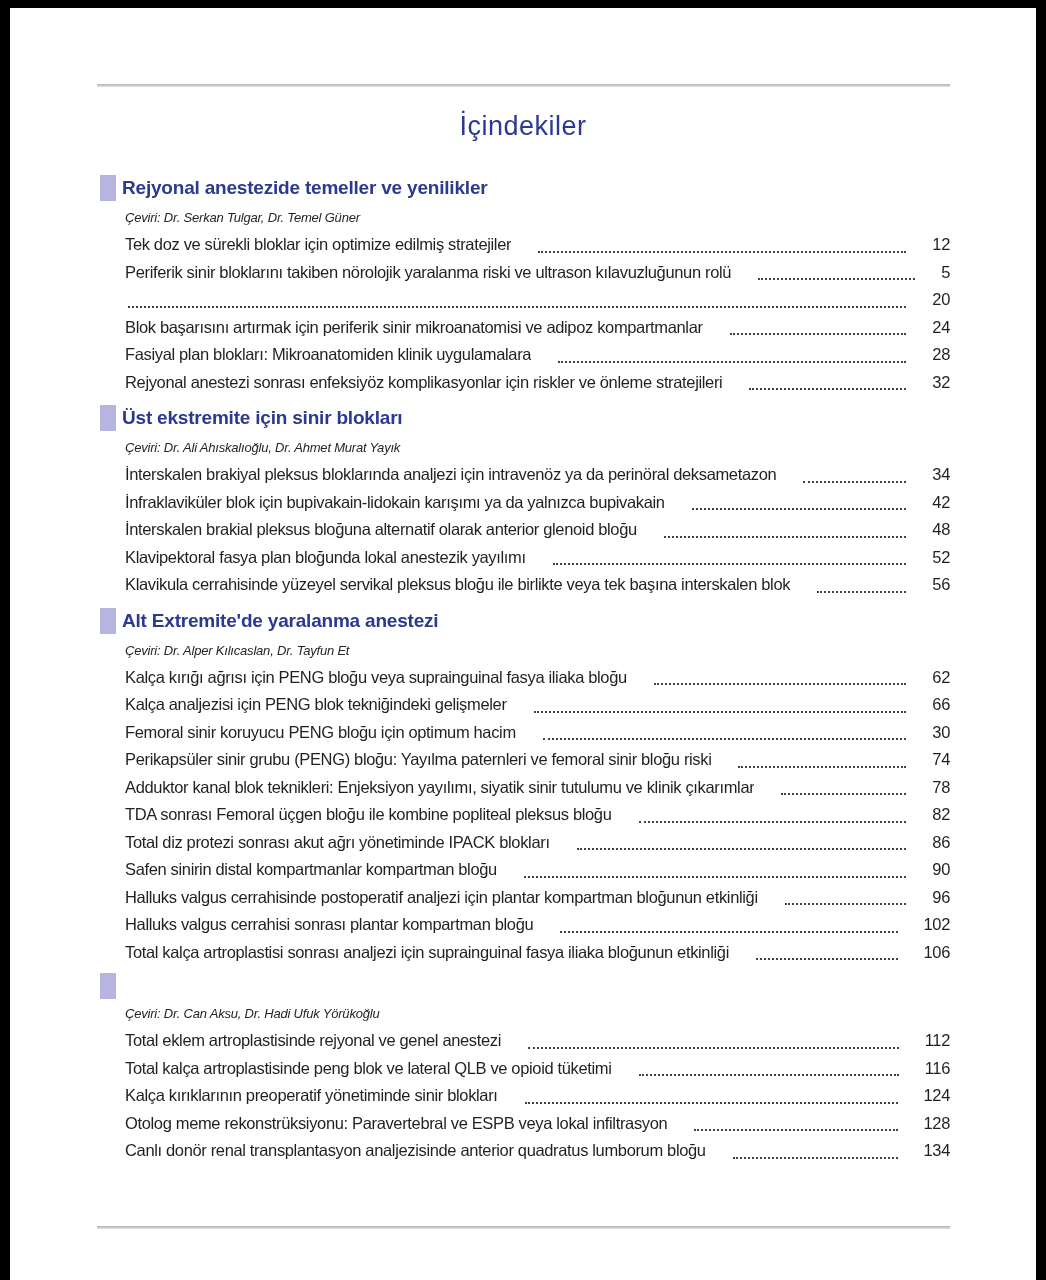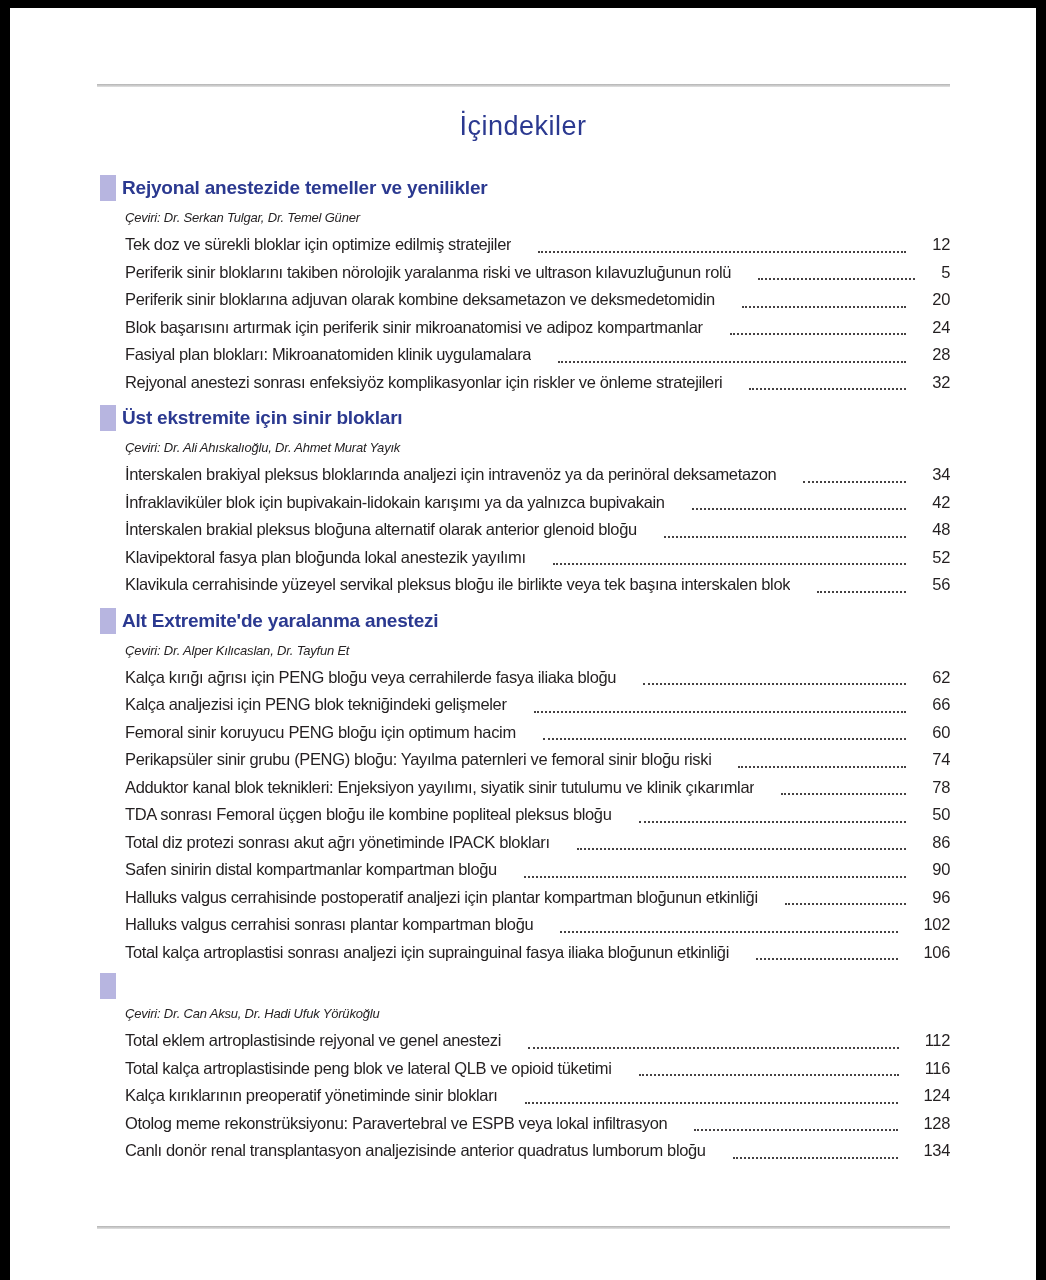"Periferik sinir bloklarına adjuvan" span.entry-text { html: <span>Periferik sinir bloklarına adjuvan olarak kombine deksametazon ve deksmedetomidin</span> -> none }
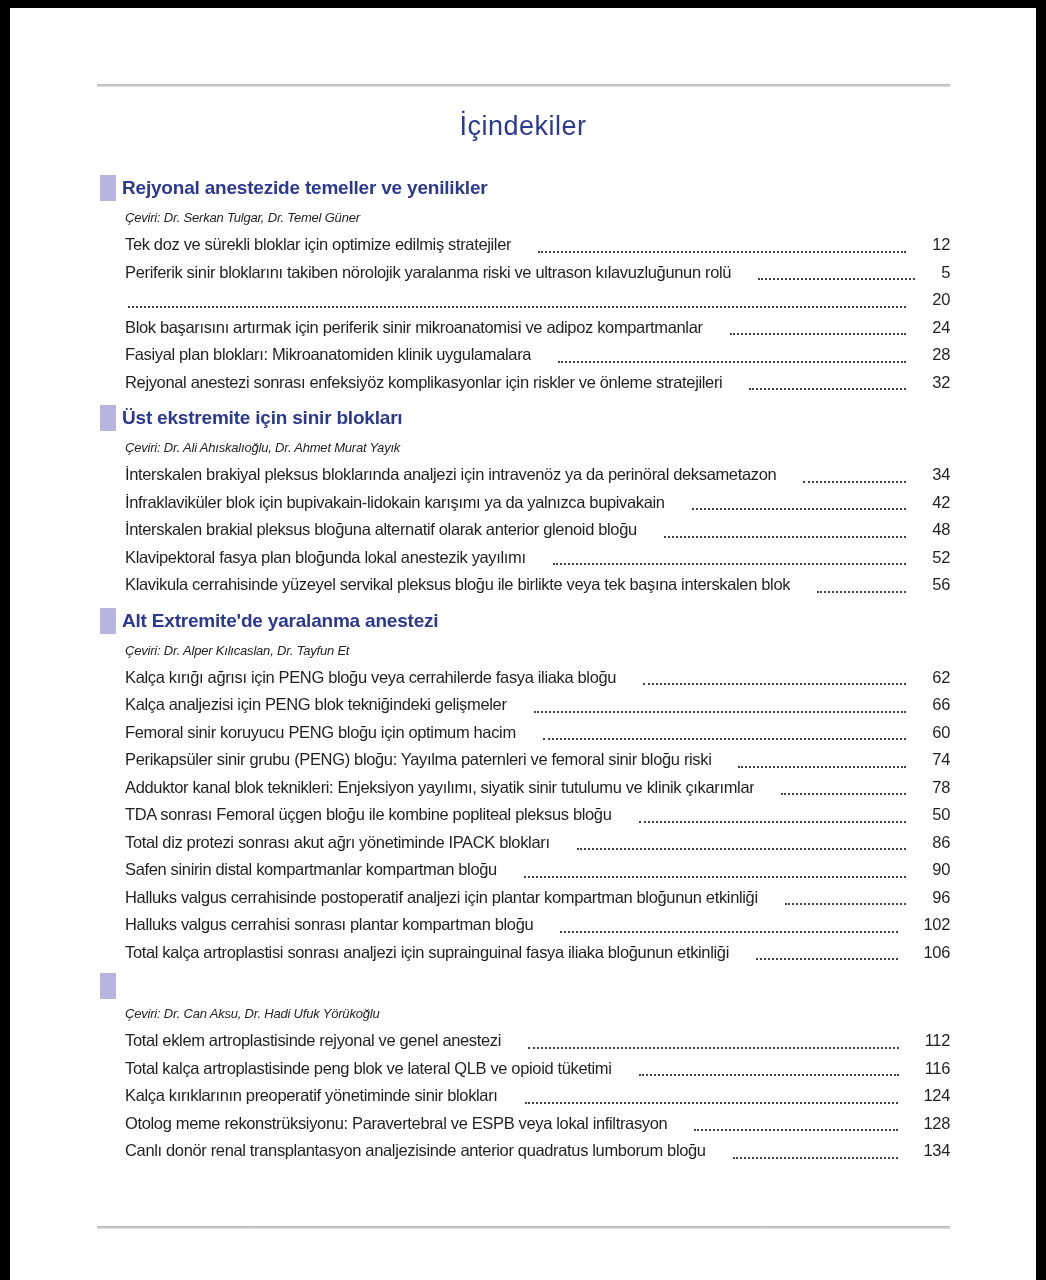"Kalça kırığı ağrısı için PENG" span.entry-text { text: cerrahilerde -> suprainguinal }
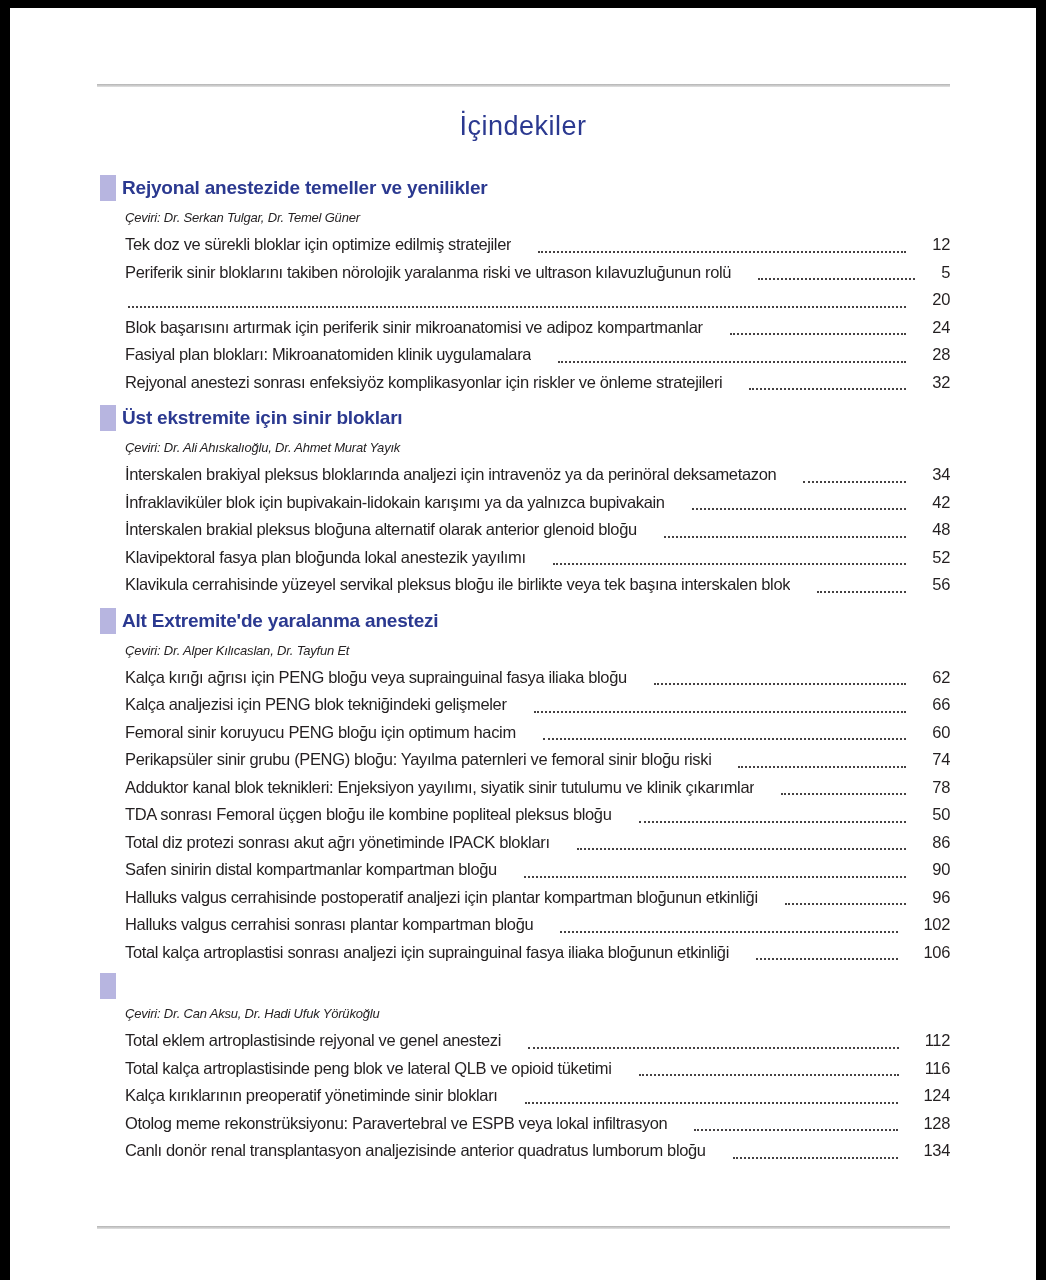"60" span.page-num { text: 60 -> 30 }
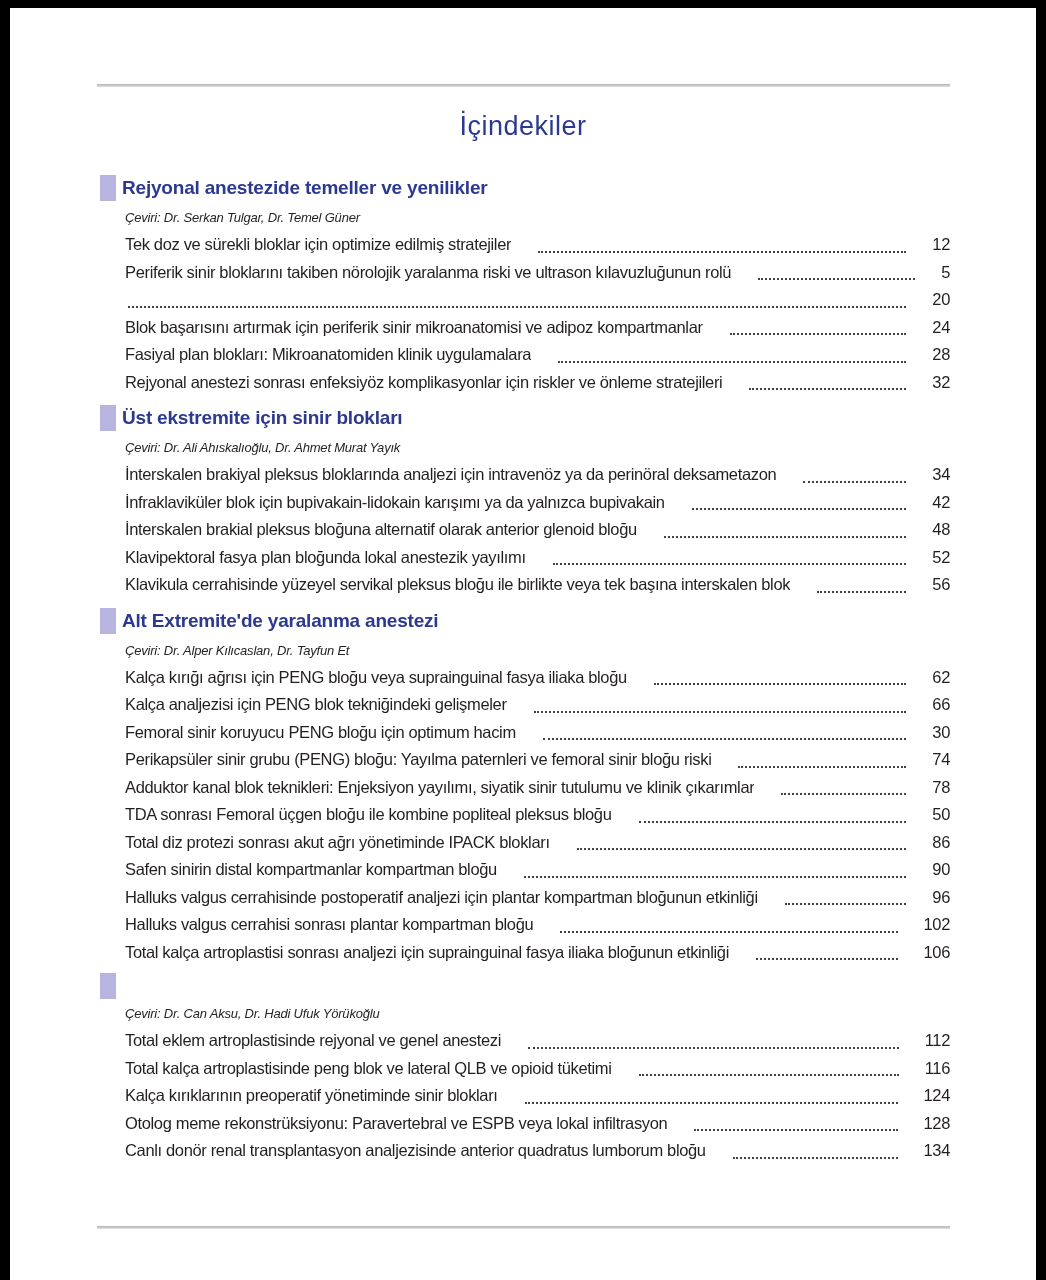"50" span.page-num { text: 50 -> 82 }
